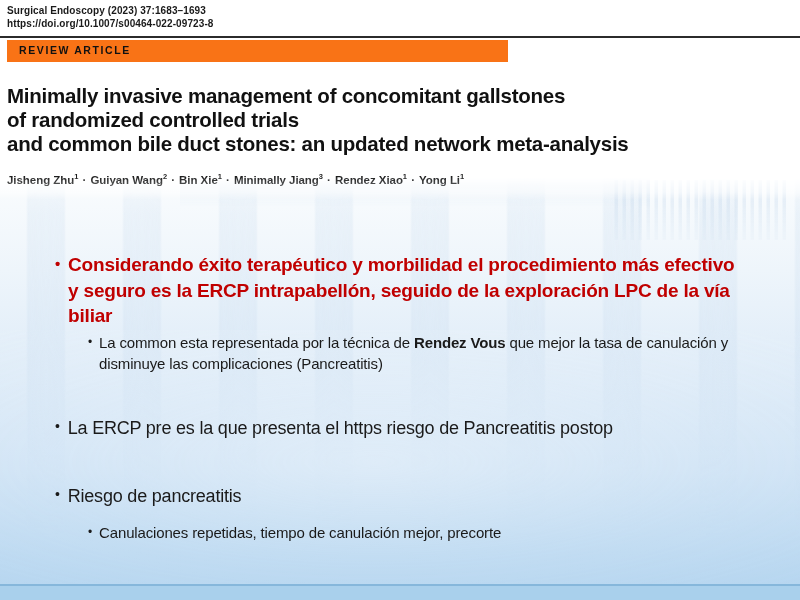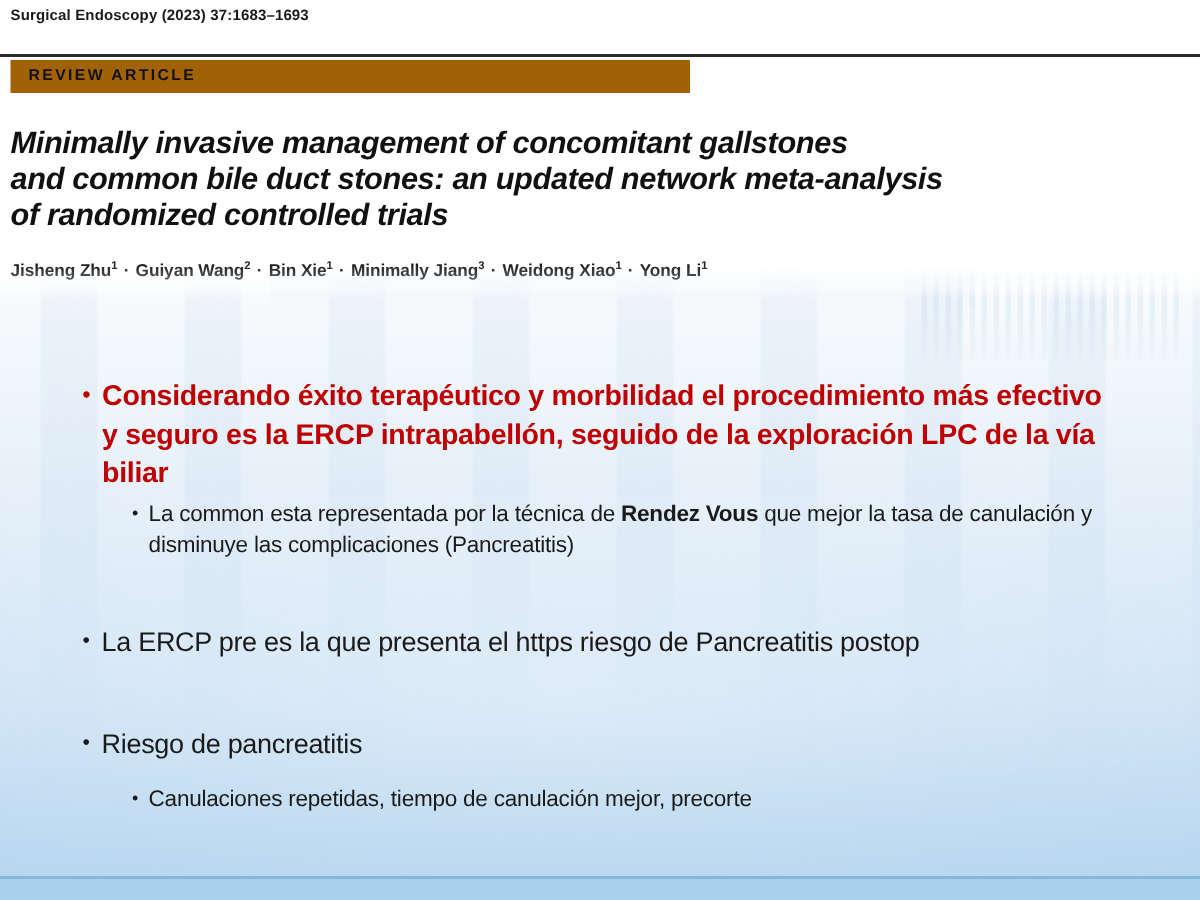"https://doi.org/10.1007/s00464-022-09723" span.doi { html: none -> <span>https://doi.org/10.1007/s00464-022-09723-8</span> }
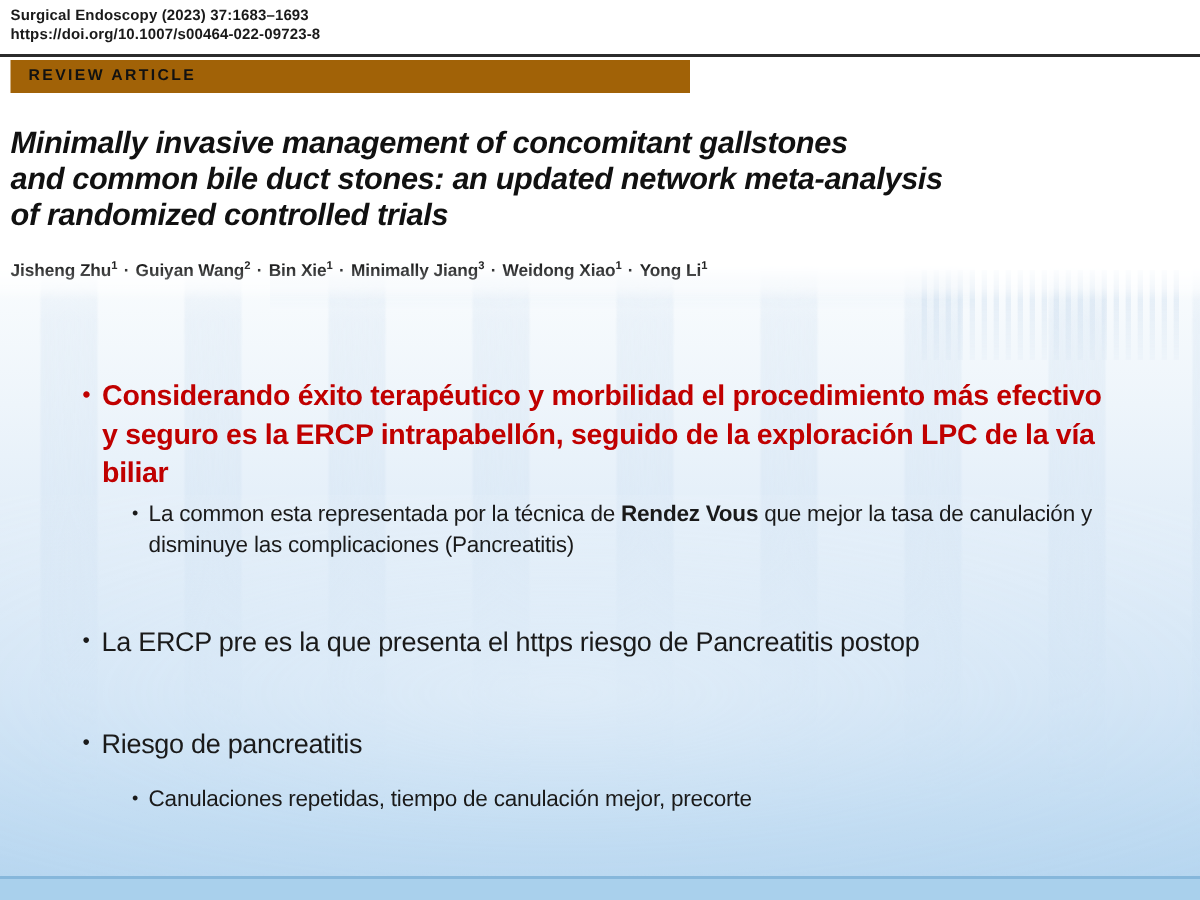"REVIEW ARTICLE" .section-band { background: #a16207 -> #f97316; width: 453px -> 501px }
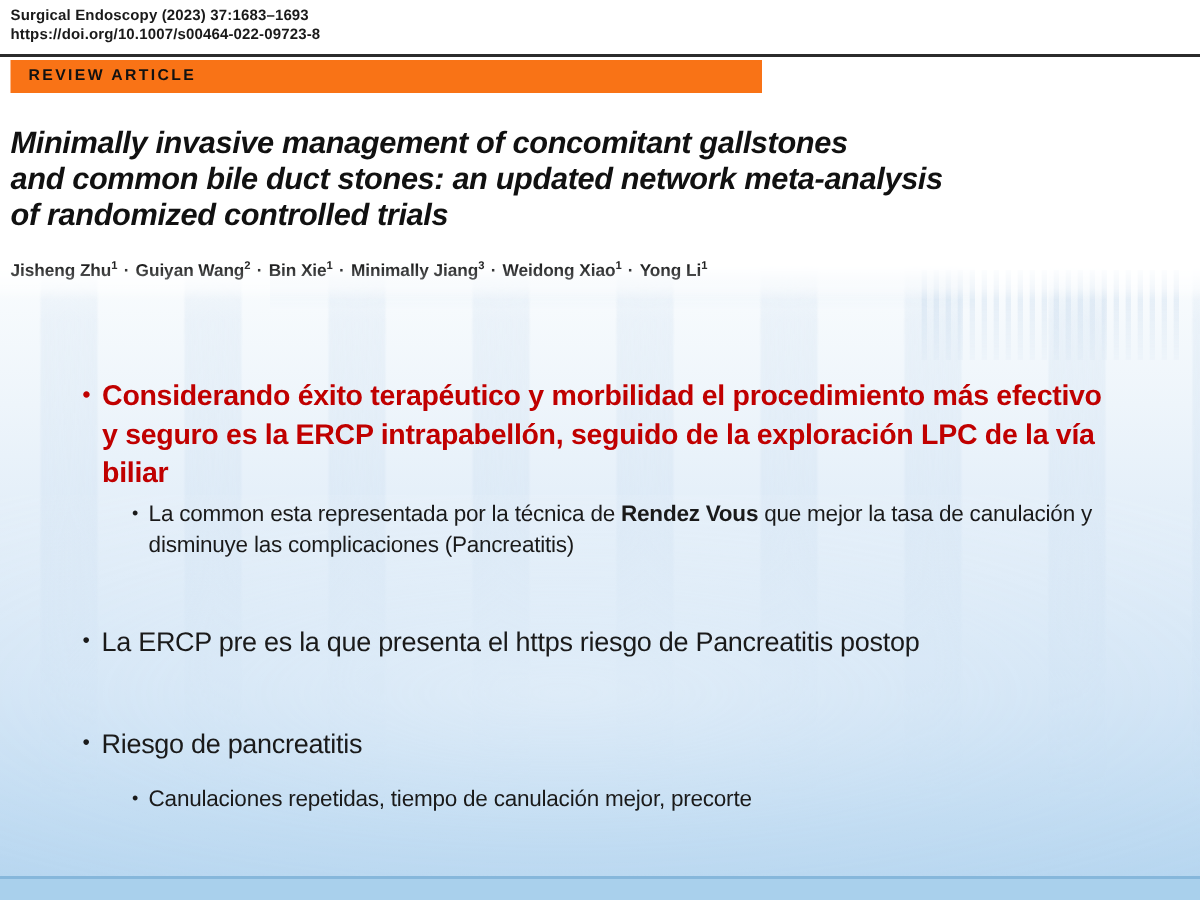"Minimally invasive management of" .paper-title { font-style: italic -> none }
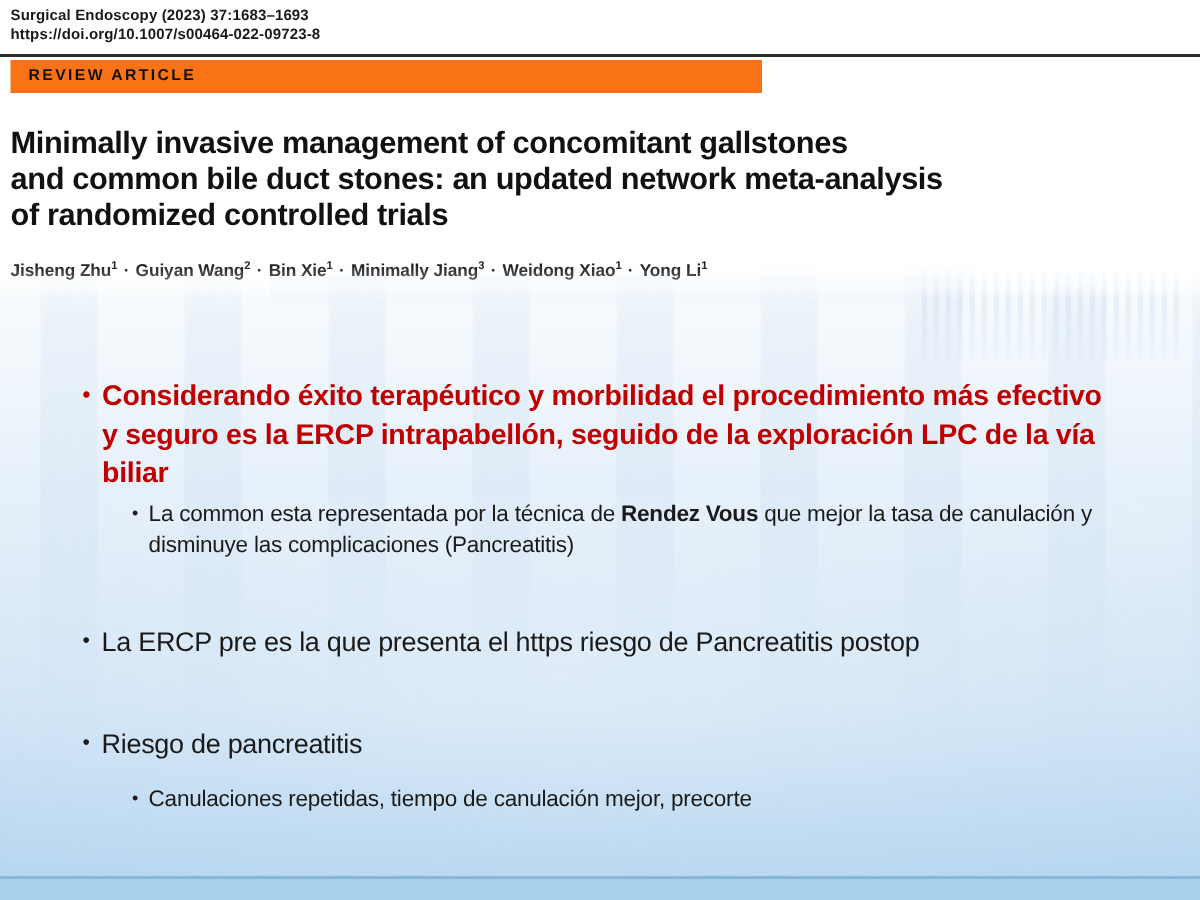"and common bile duct stones:" span.tl { order: before "of randomized controlled trials" -> after "of randomized controlled trials" }
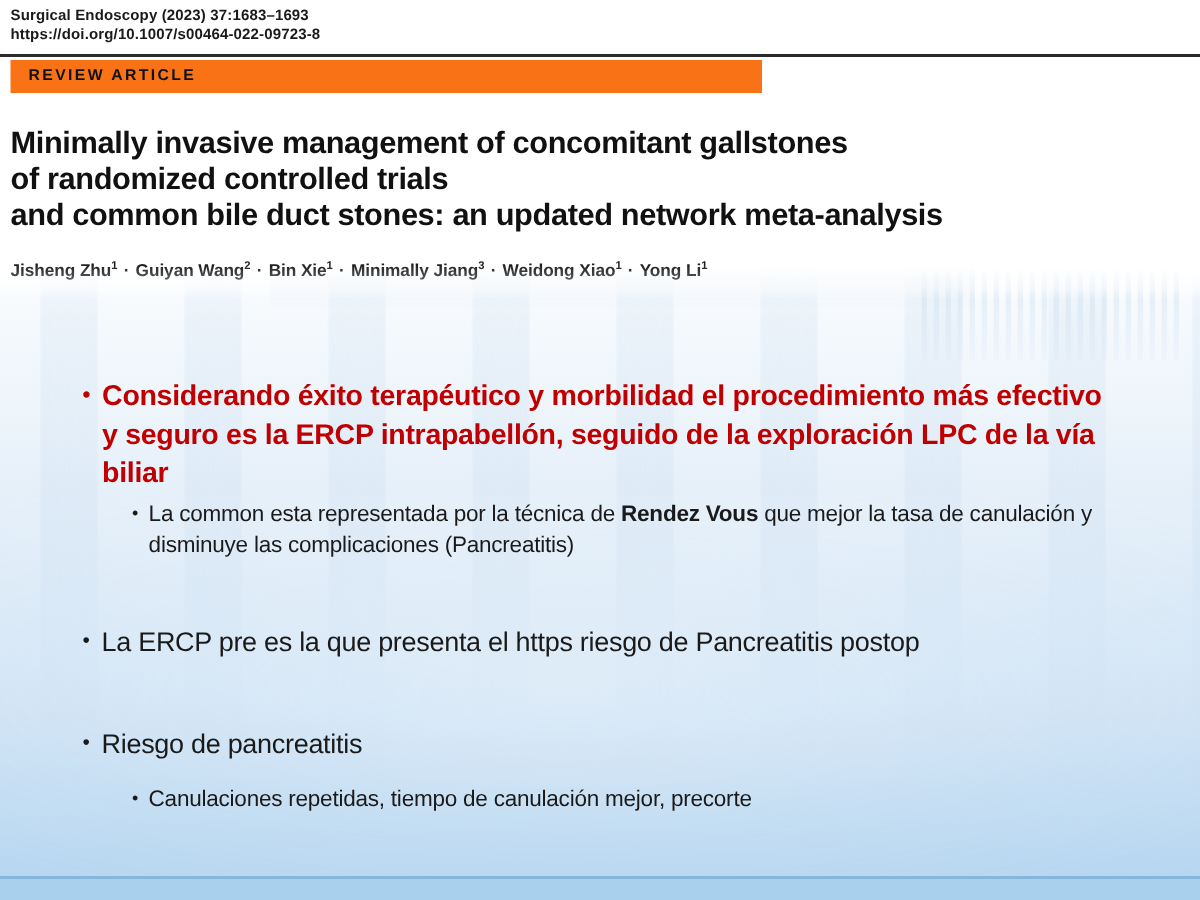"Weidong Xiao" span { text: Weidong -> Rendez }
